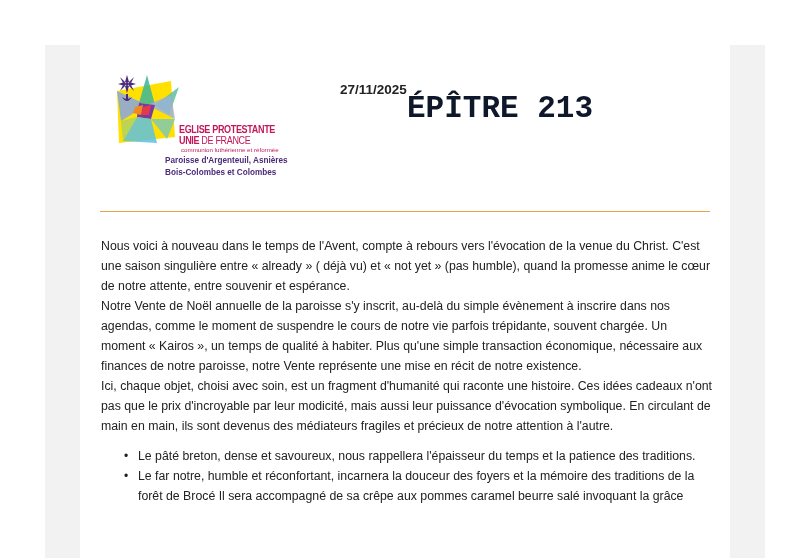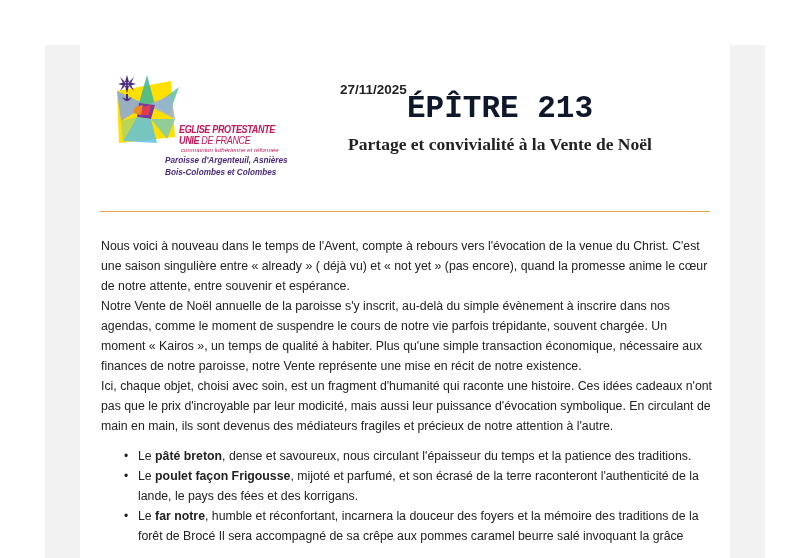"EGLISE PROTESTANTE" .logo { font-style: italic -> none }
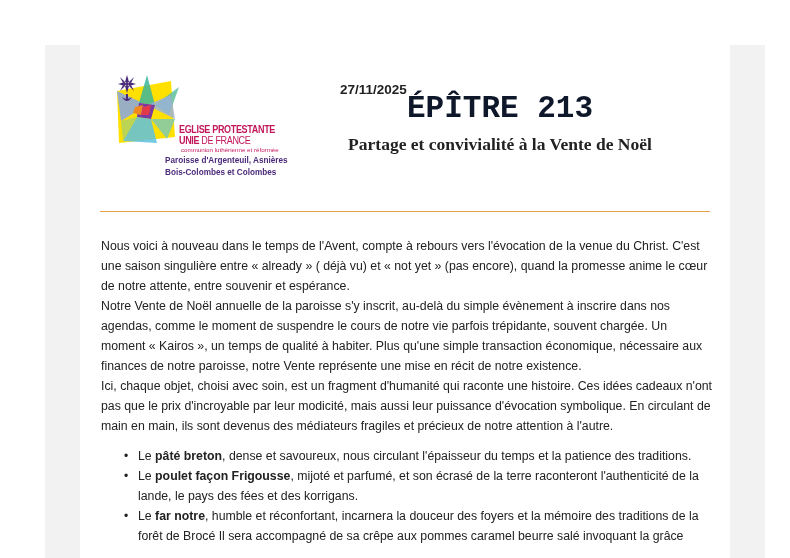"Partage et convivialité à la" div.subtitle { html: <div>Partage et convivialité à la Vente de Noël</div> -> none }
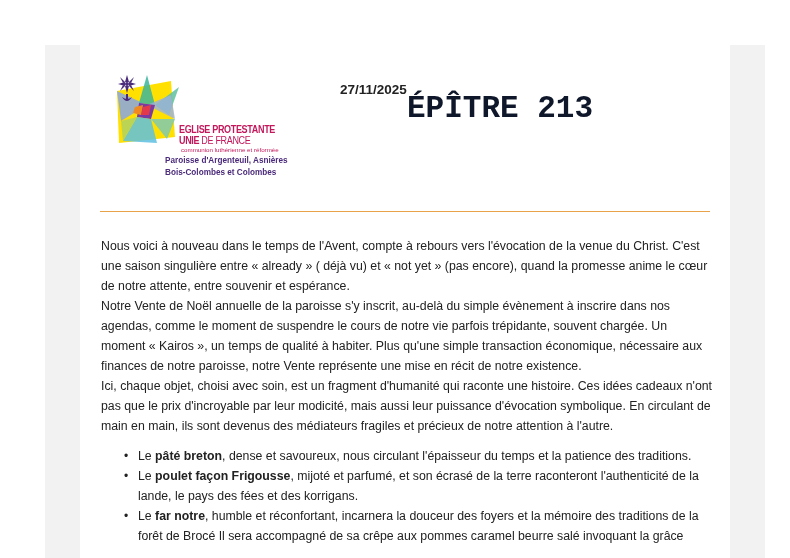"Nous voici à nouveau dans" p { text: encore -> humble }
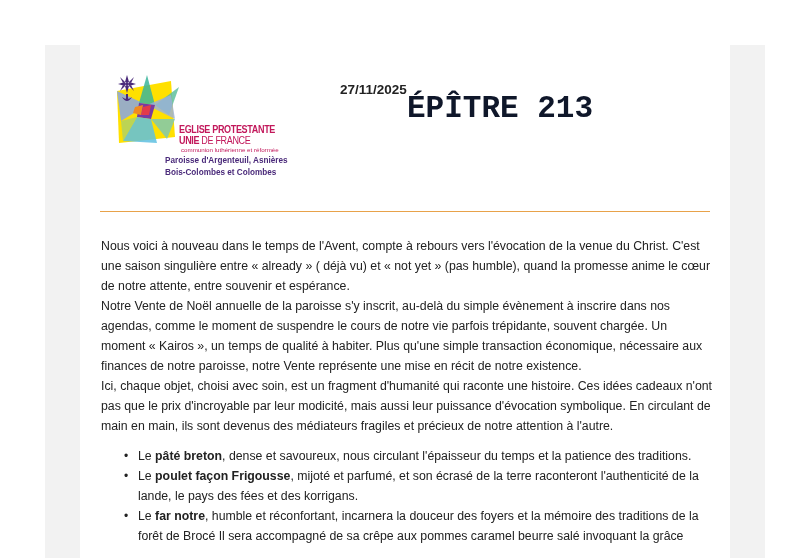"pâté breton" .body-text b { font-weight: bold -> normal }
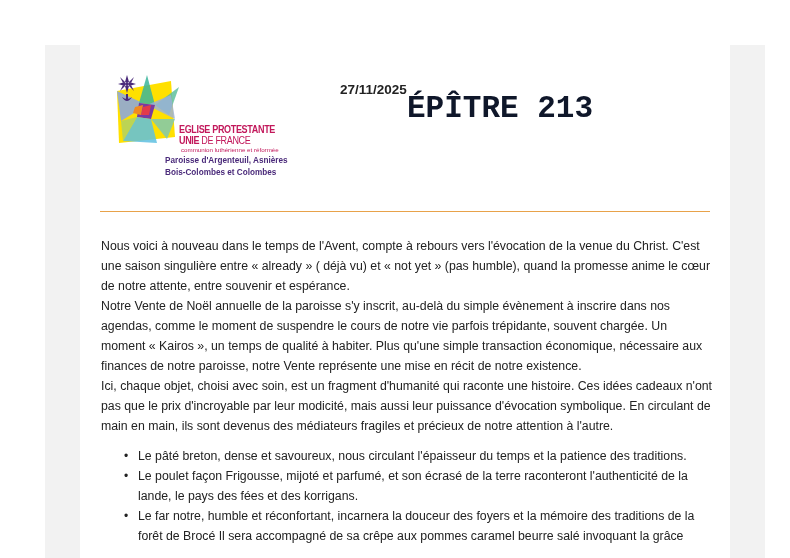", dense et savoureux, nous" span { text: circulant -> rappellera }
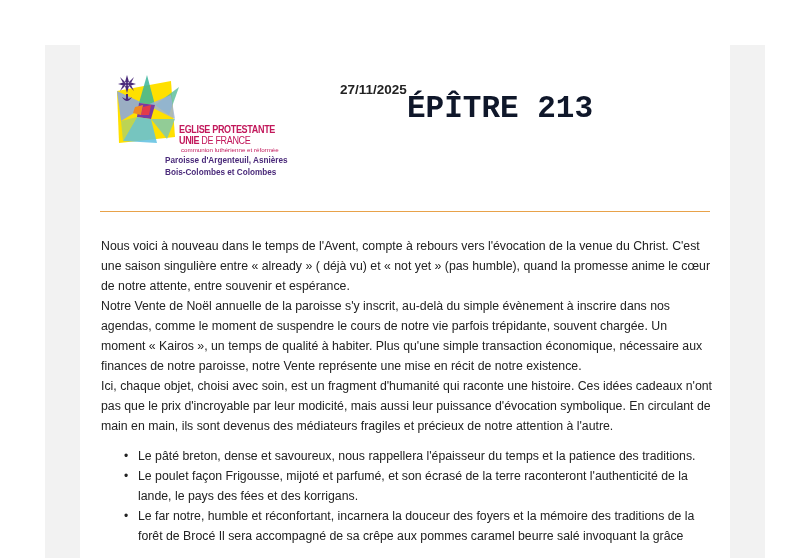"Le poulet façon Frigousse, mijoté" li { html: <li><span>Le </span><b>poulet façon Frigousse</b><span>, mijoté et parfumé, et son écrasé de la terre raconteront l'authenticité de la lande, le pays des fées et des korrigans.</span></li> -> none }
